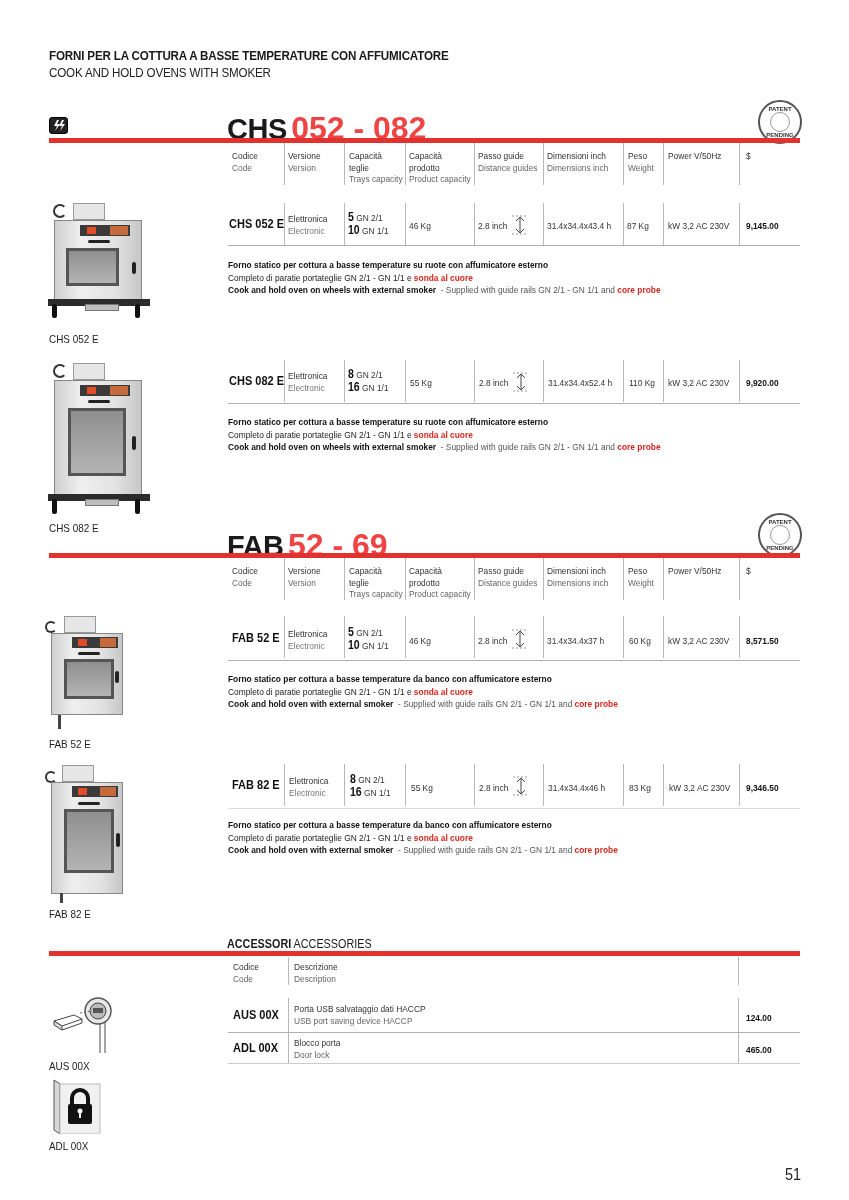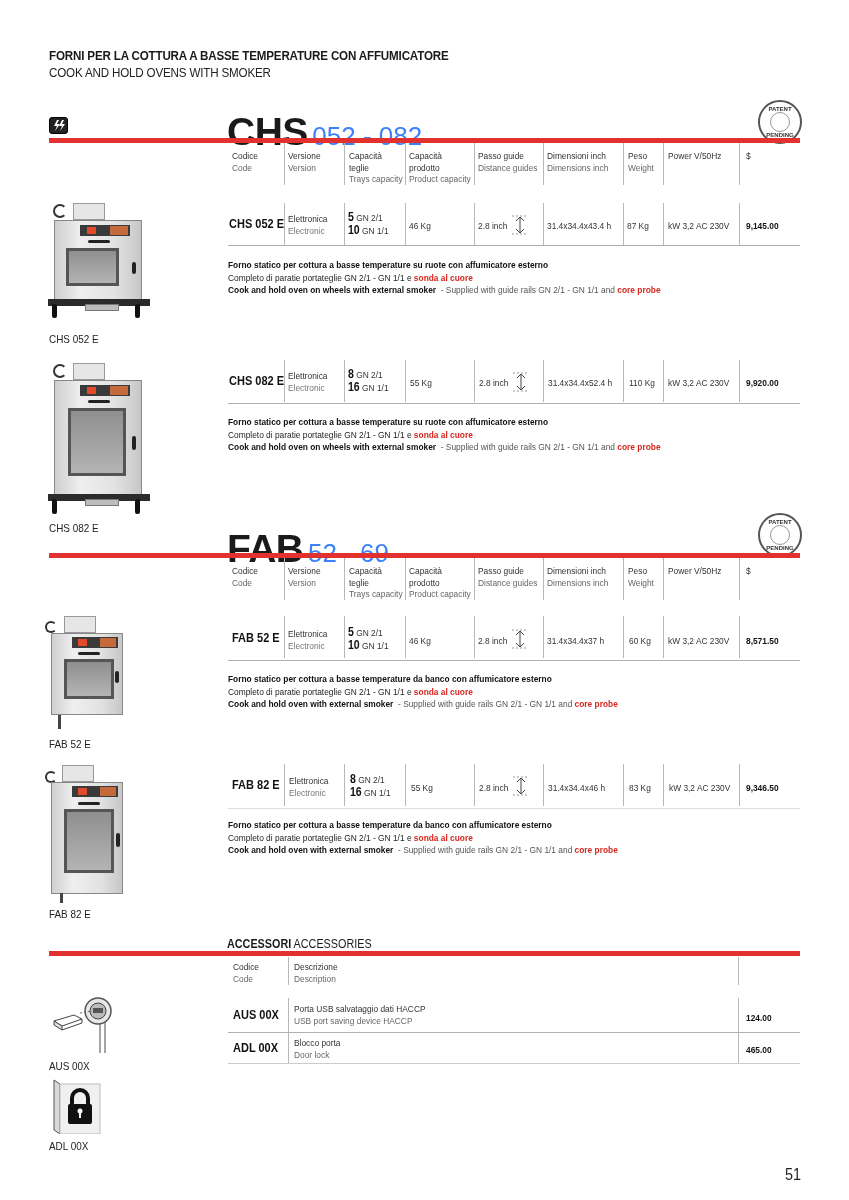"CHS" .section-title .bold { font-size: 39px -> 29px }
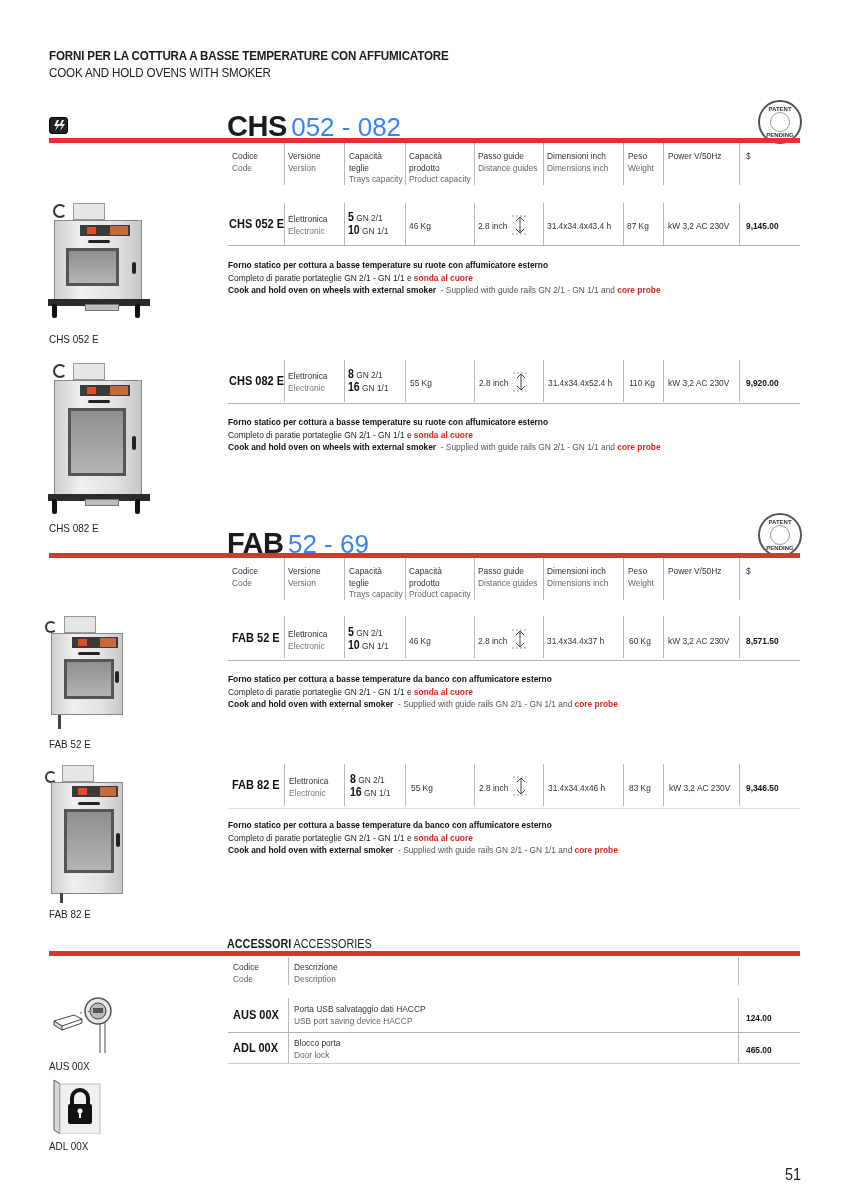"052 - 082" .section-title .light { color: #3b82f6 -> #ef4444; font-size: 26px -> 32px; font-weight: normal -> bold }
